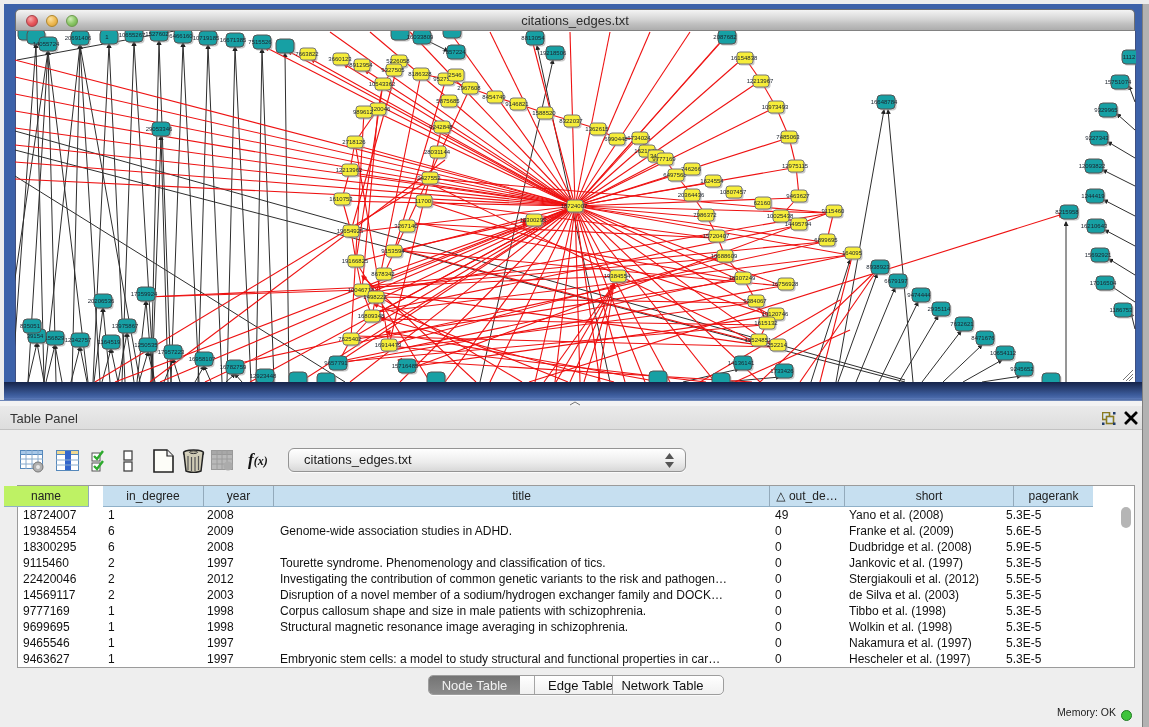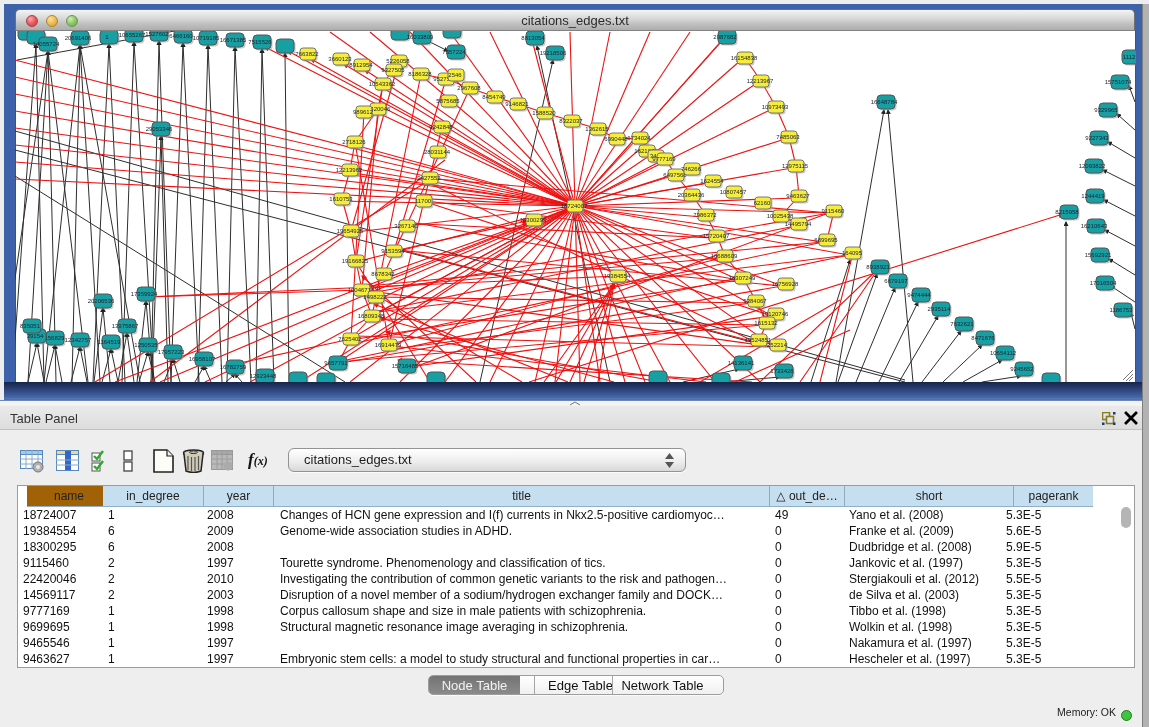"name" div.th { background: #a16207 -> #bef264; left: 27px -> 4px }
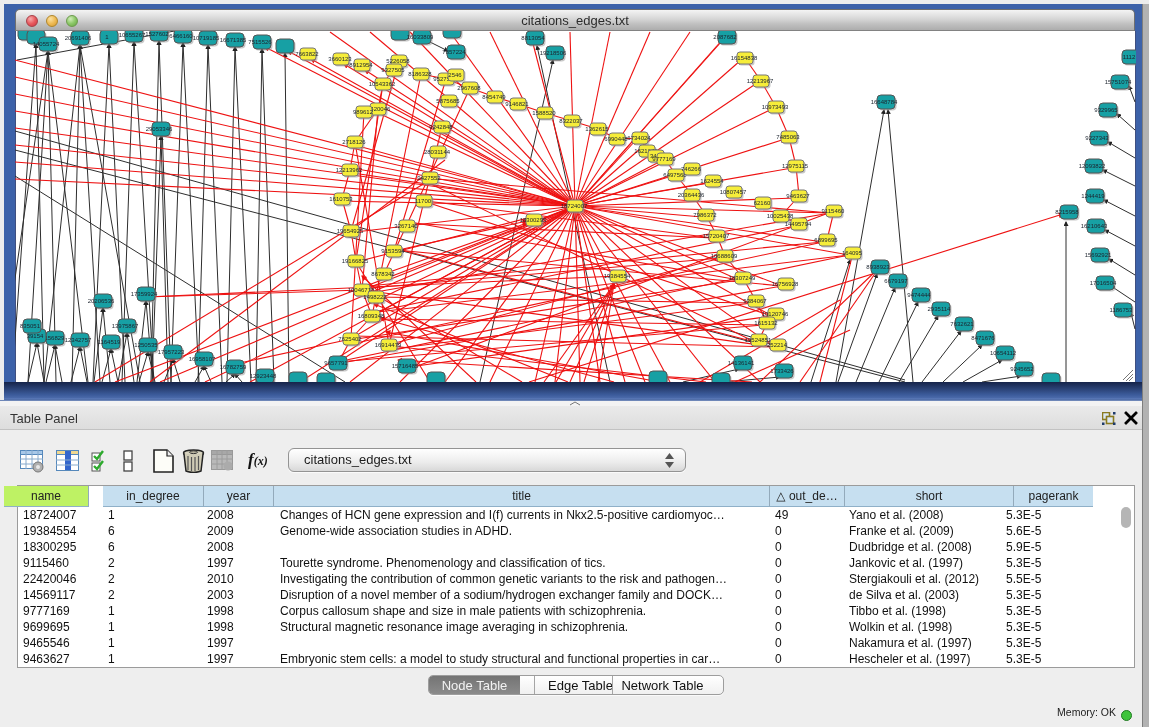"Changes of HCN gene expression" span { html: <span>Changes of HCN gene expression and I(f) currents in Nkx2.5-positive cardiomyoc…</span> -> none }
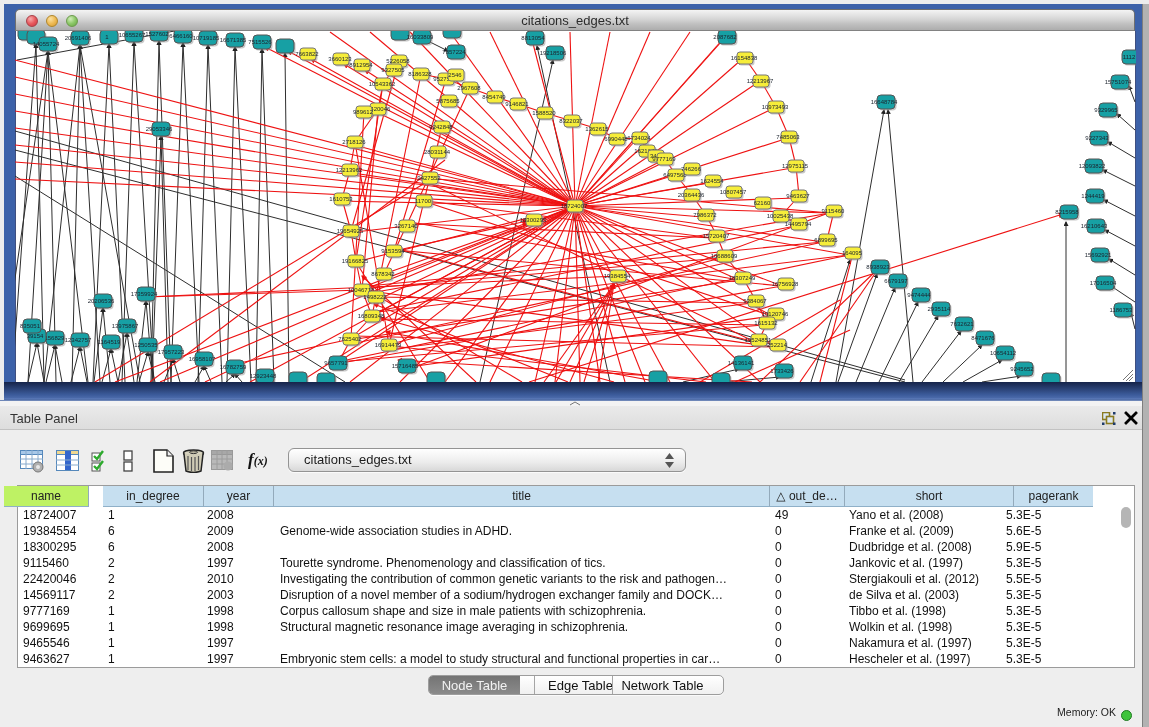"2010" span { text: 2010 -> 2012 }
